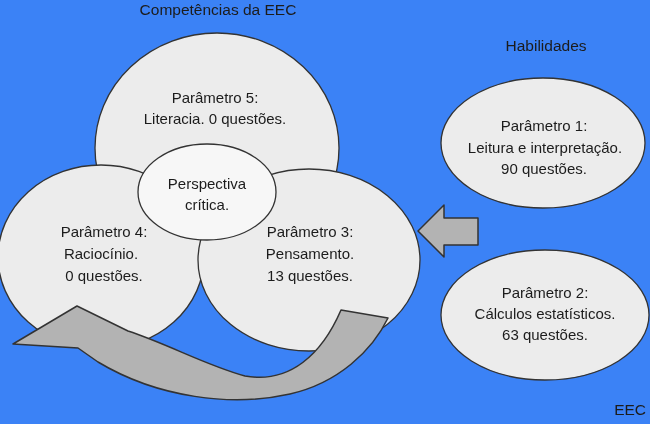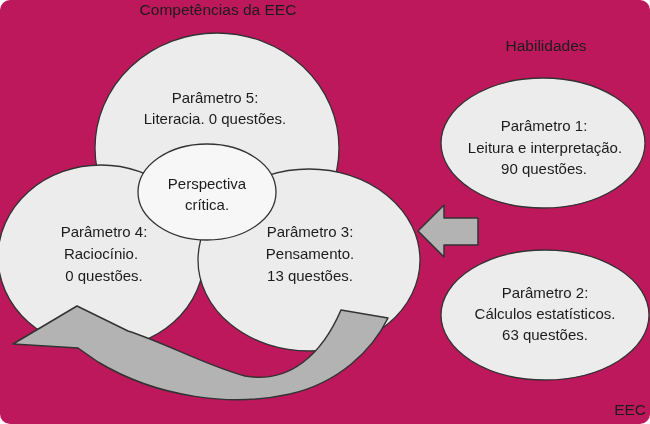"Competências da EEC" .stage { background: #be185d -> #3b82f6; border-radius: 10px -> none }
